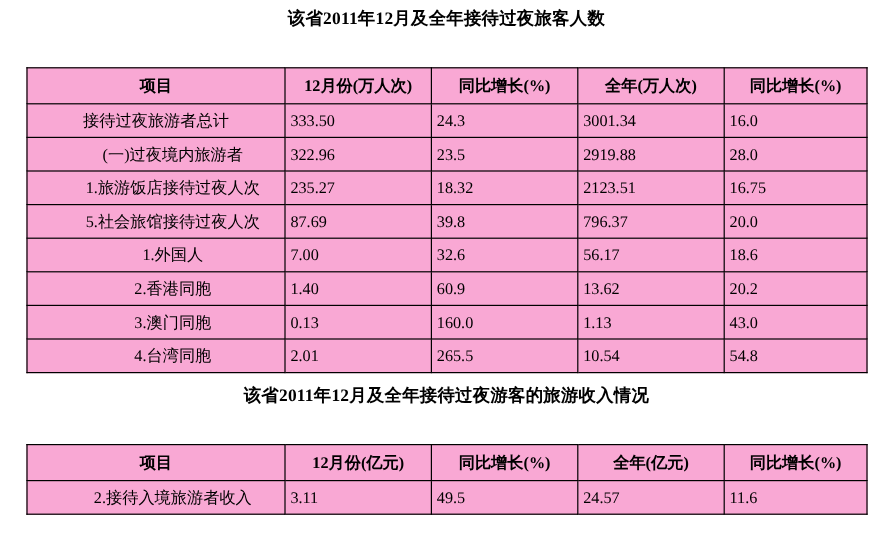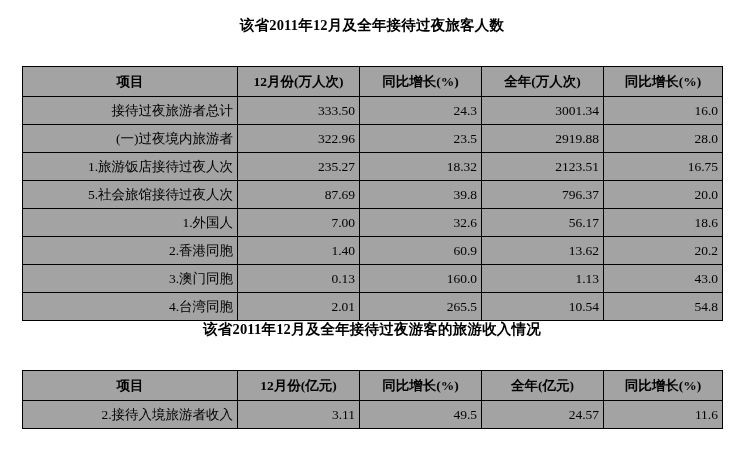"该省2011年12月及全年接待过夜旅客人数" #block1 { top: 16px -> 6px }
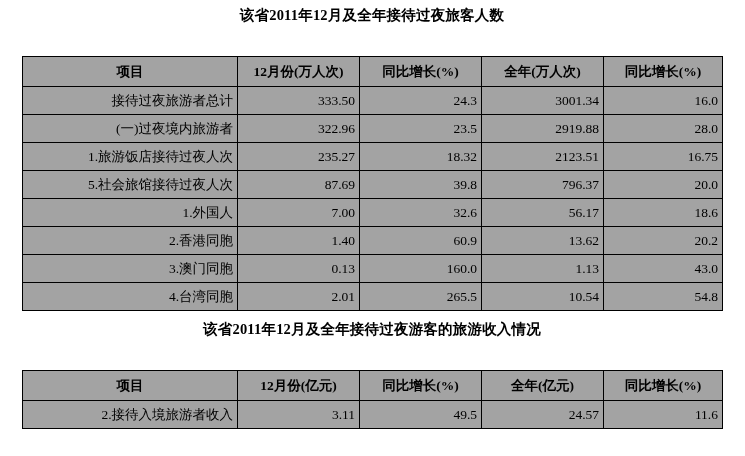"项目" table.data { background: #a3a3a3 -> #f9a8d4 }
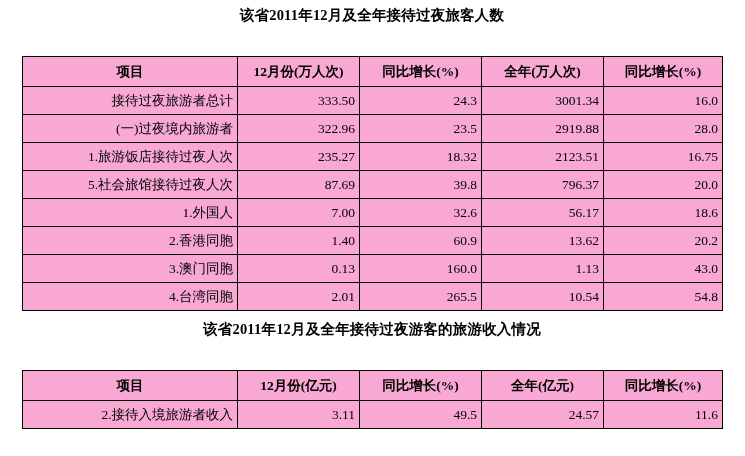"接待过夜旅游者总计" td.item { text-align: right -> center }
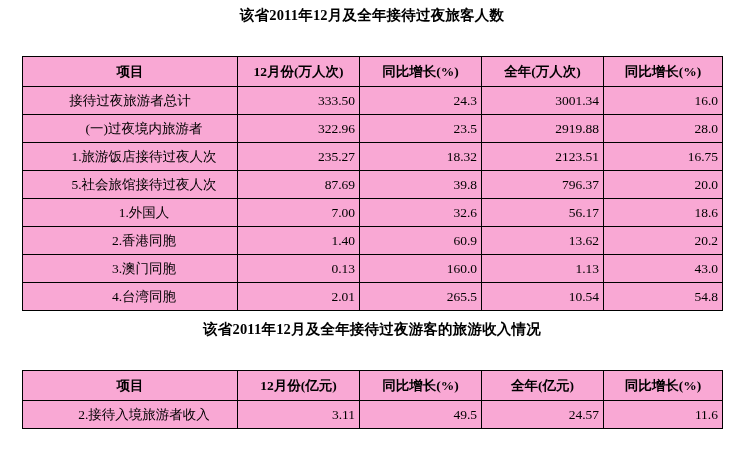"333.50" td.num { text-align: right -> left }
